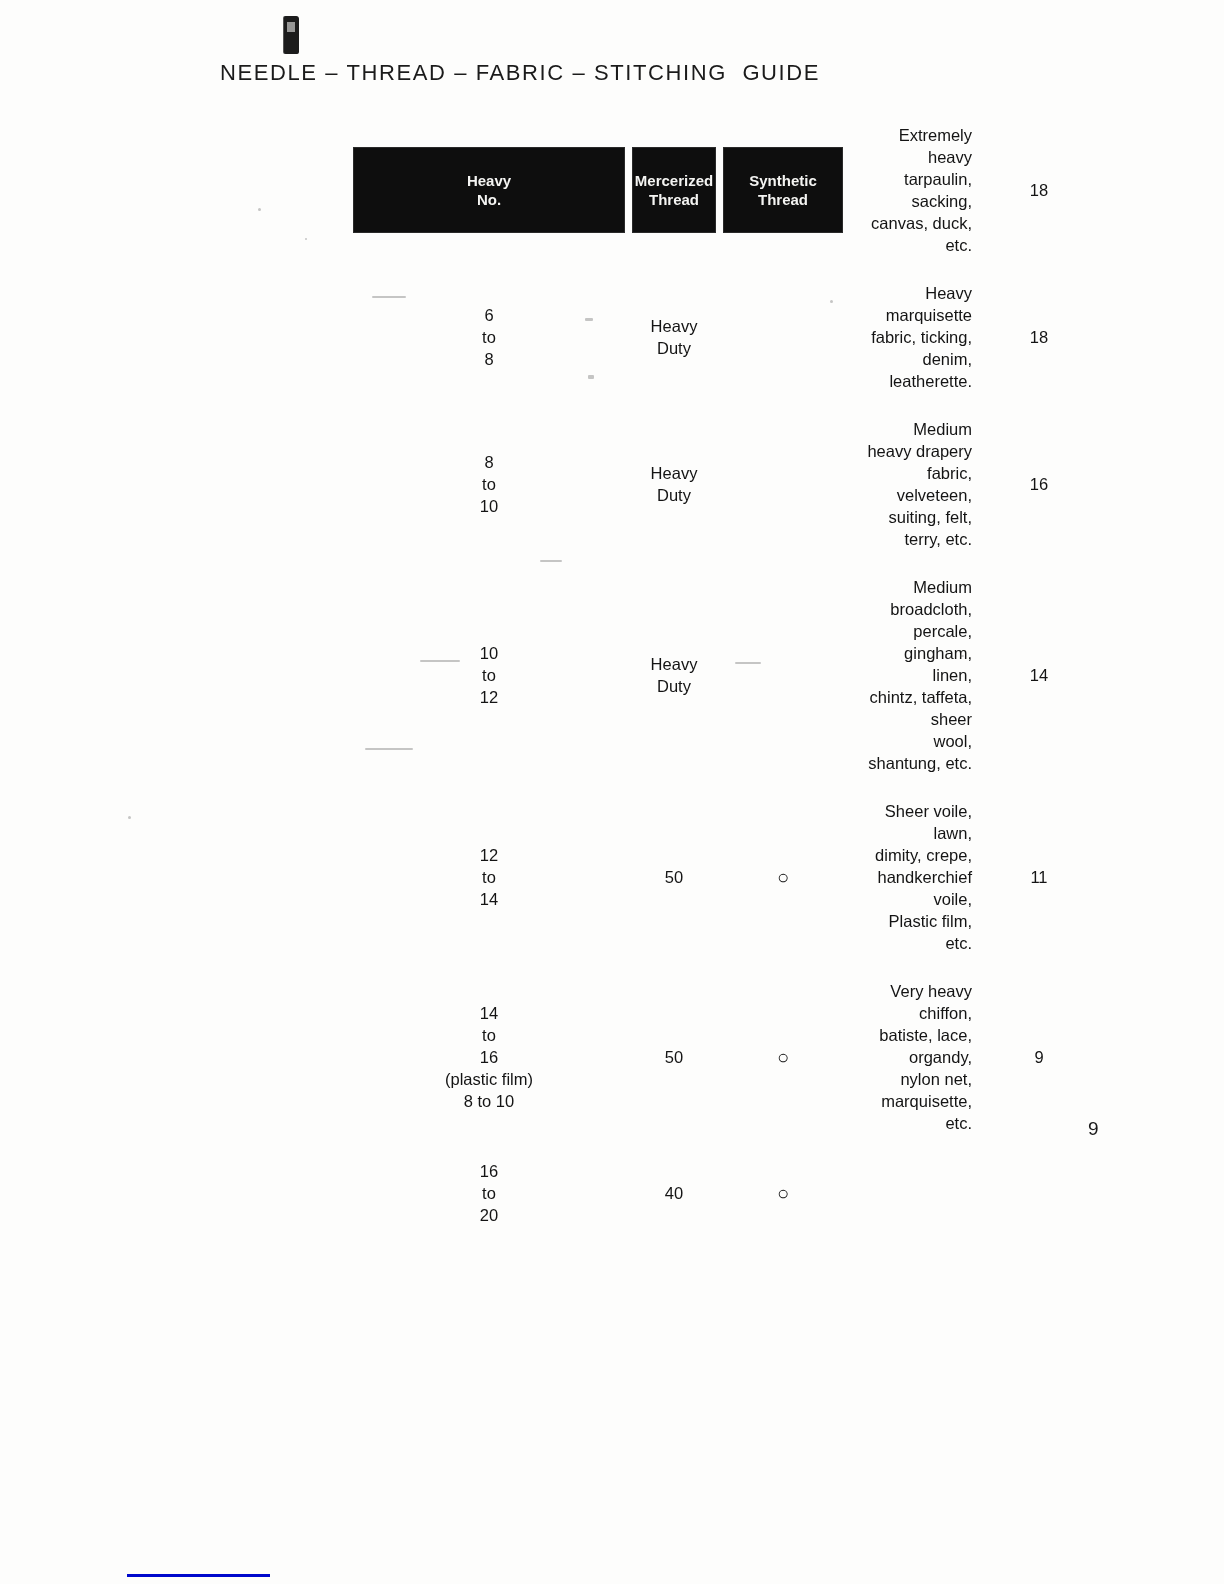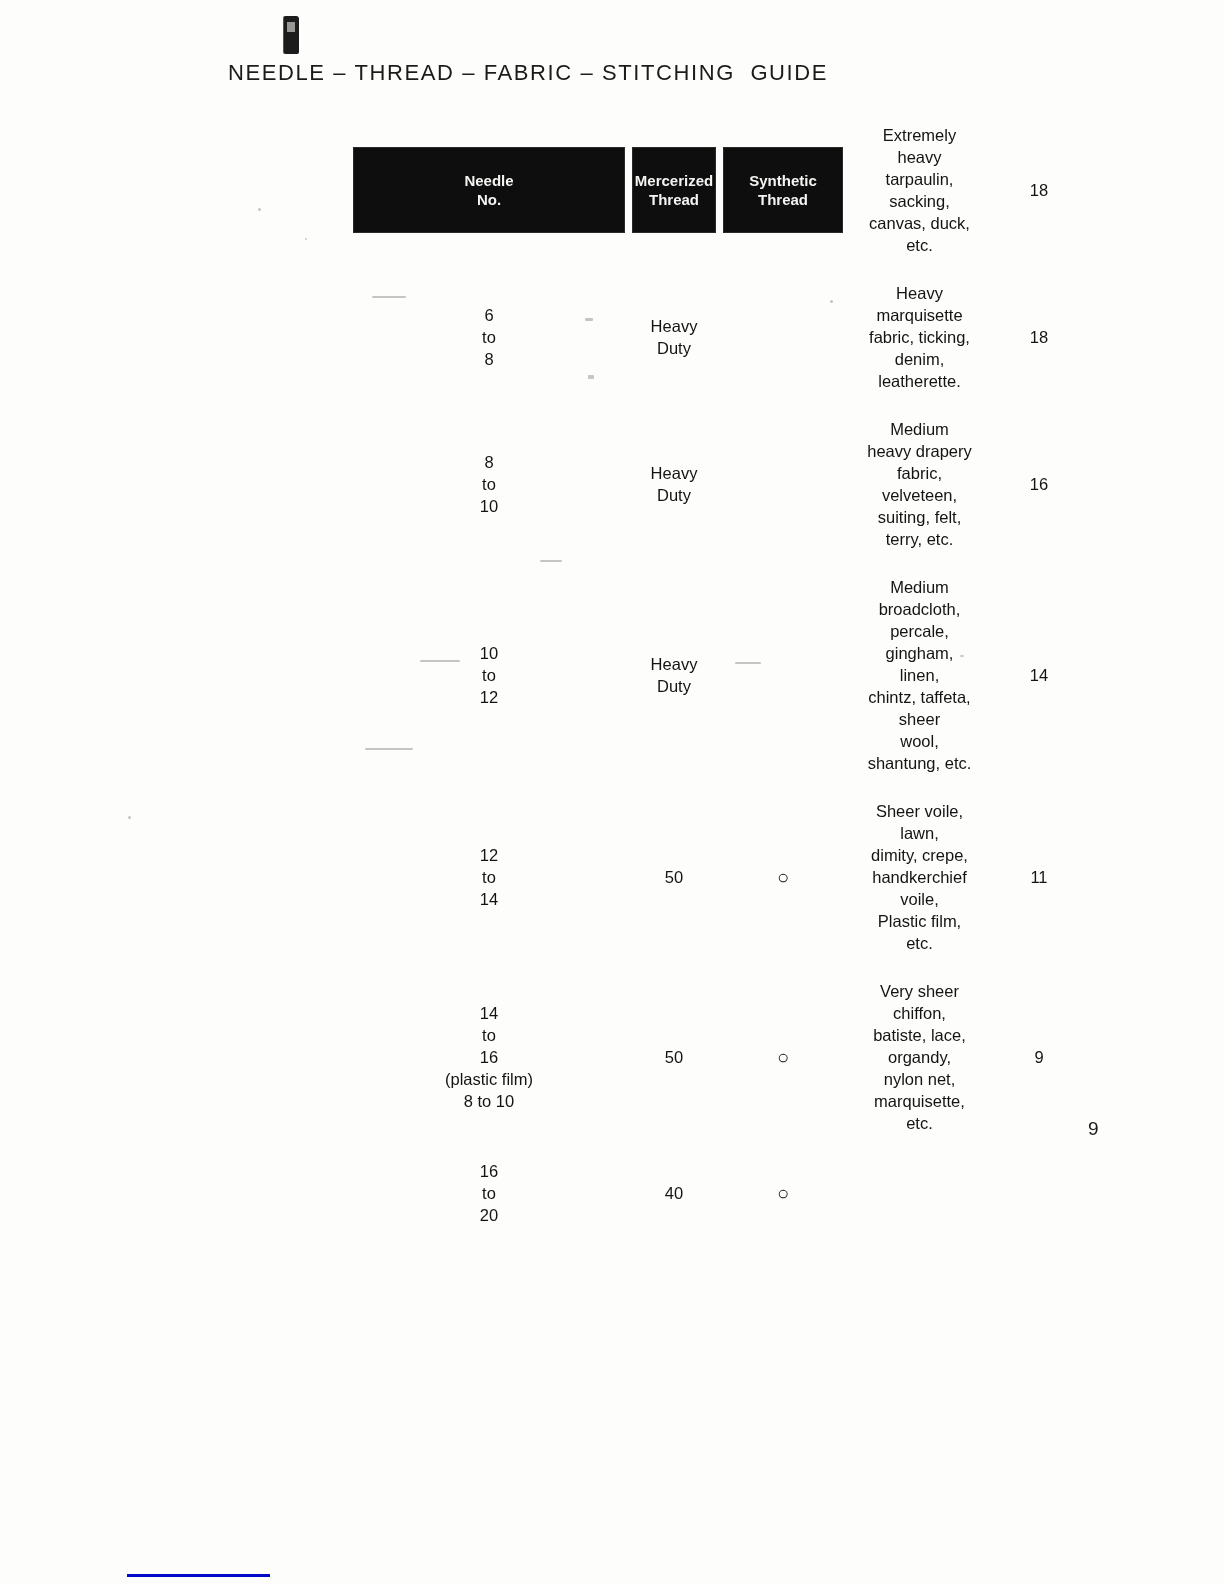"NEEDLE – THREAD – FABRIC" .title { margin-left: 8px -> none }
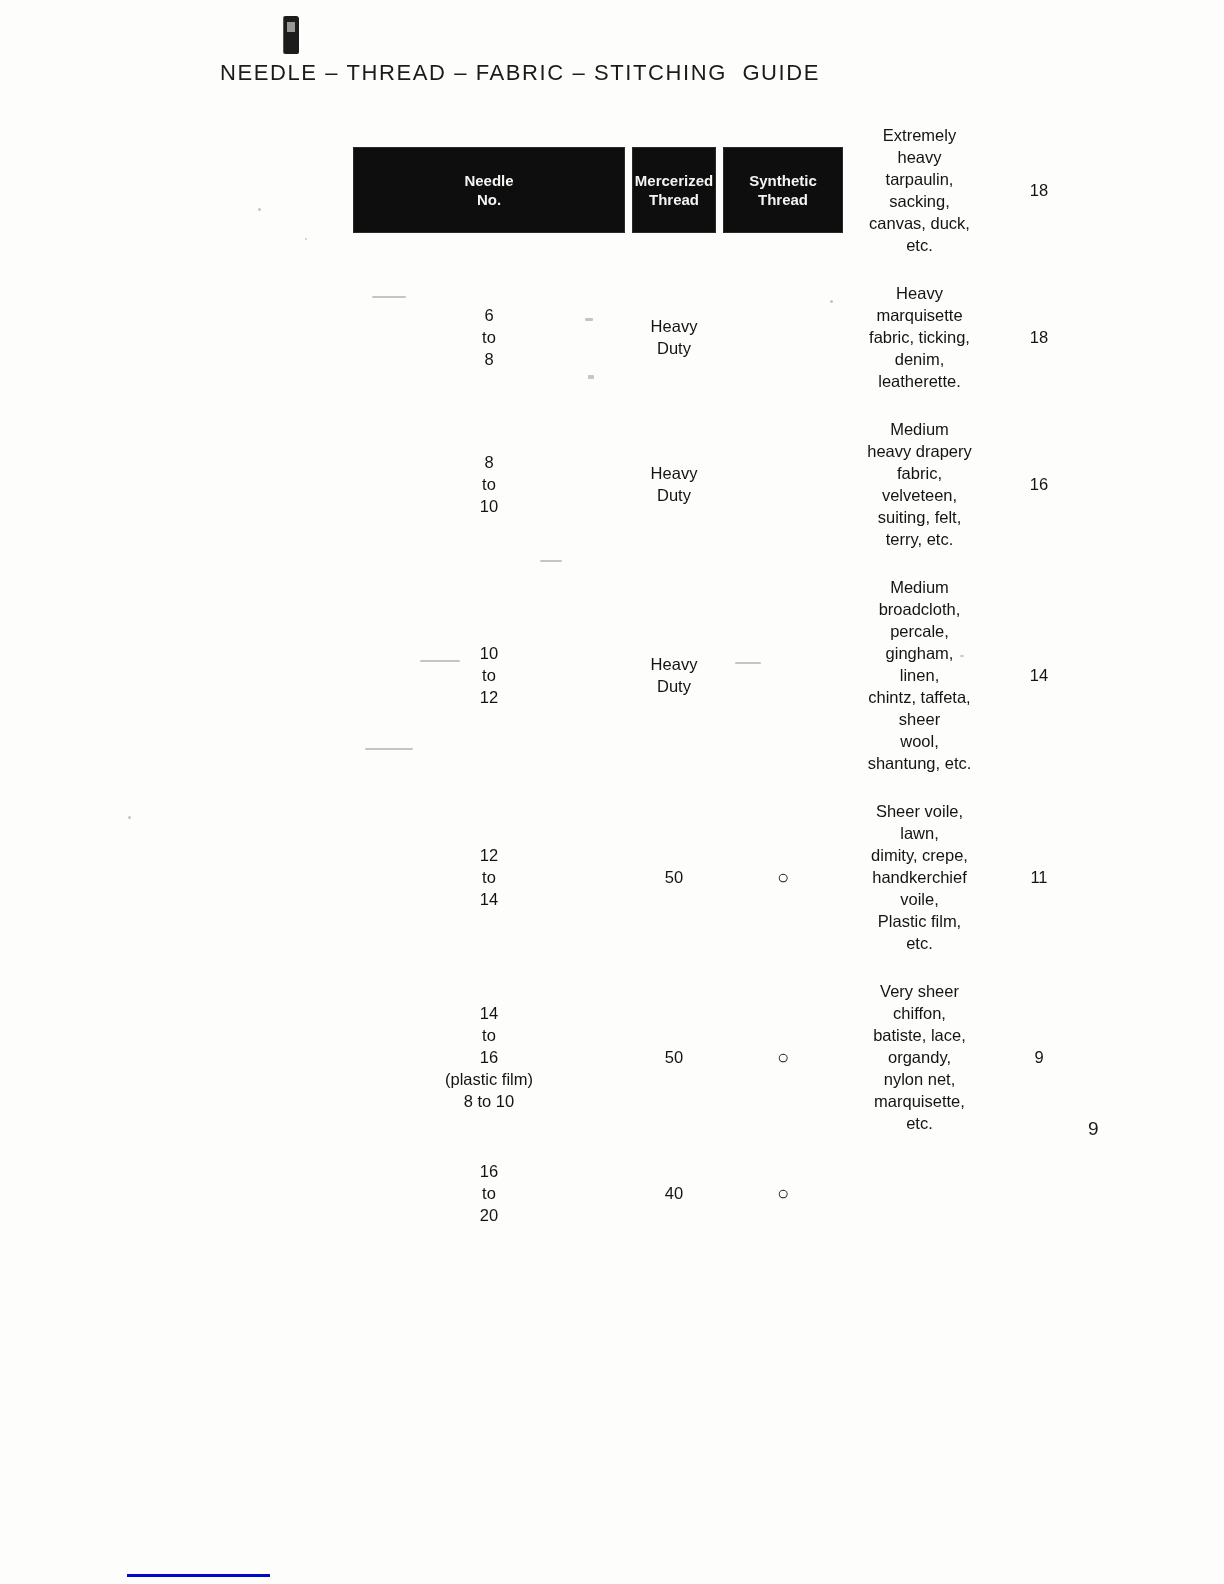"Extremely heavy" .cell.fabric { text-align: center -> right }
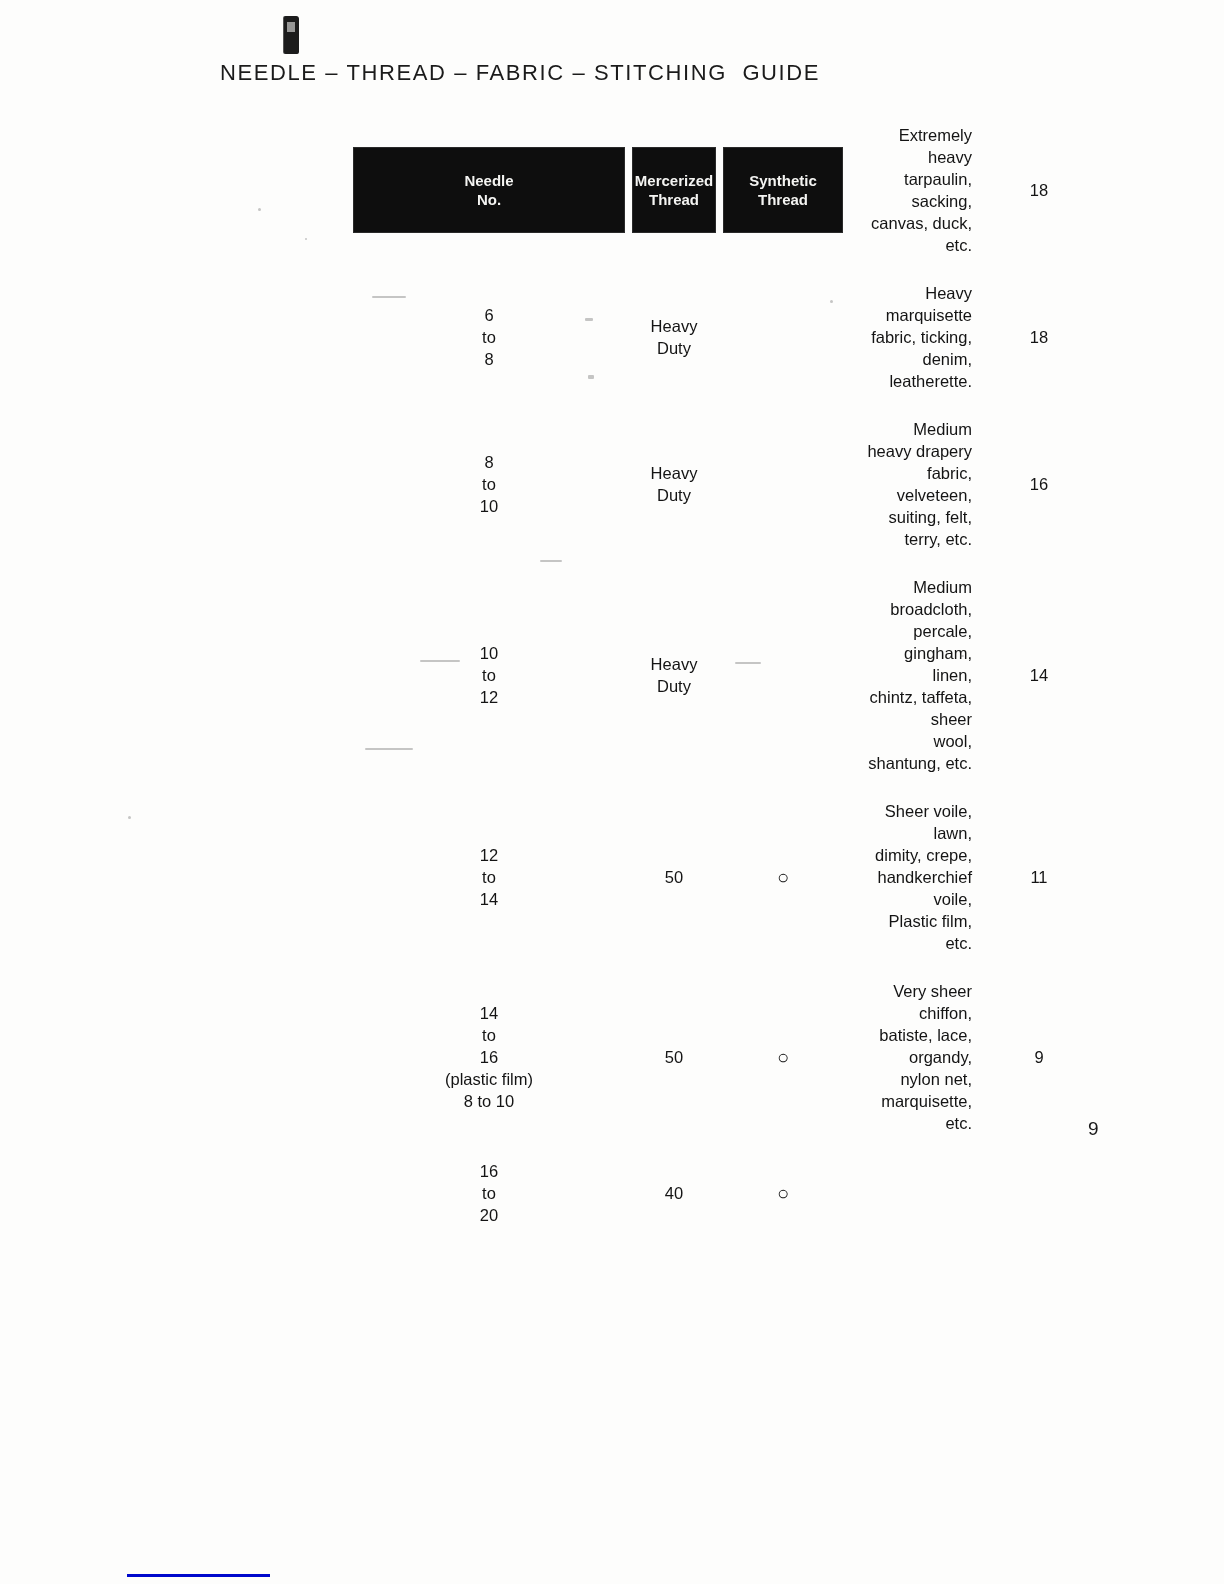"Needle" div.th { text: Needle -> Heavy }
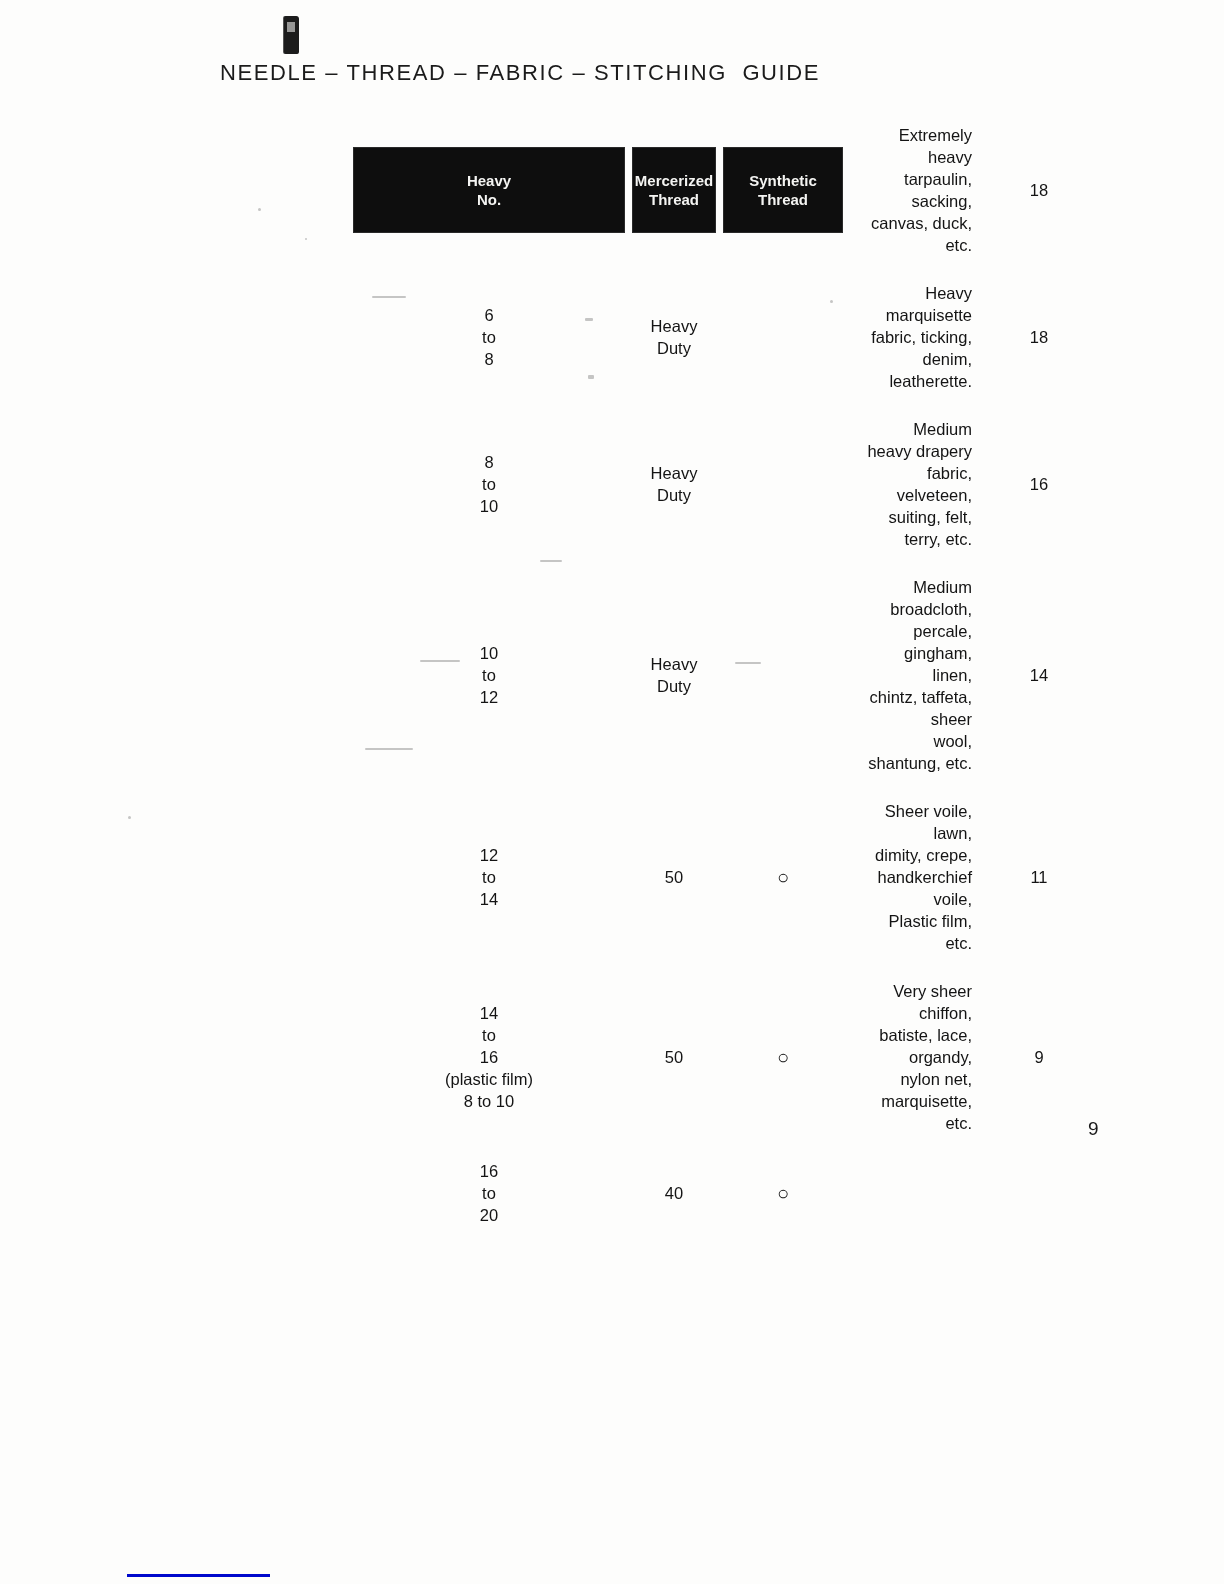"Very sheer chiffon," div.cell { text: sheer -> heavy }
